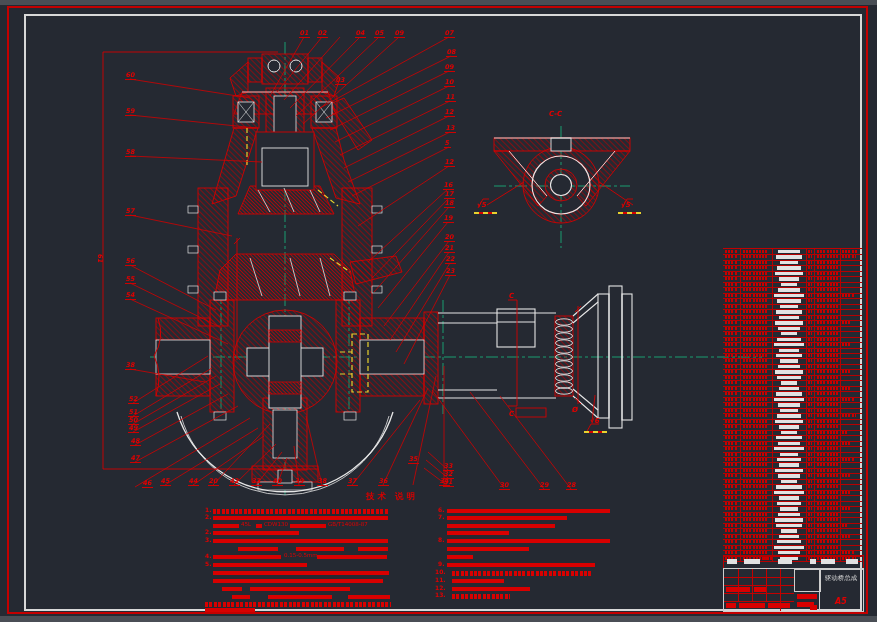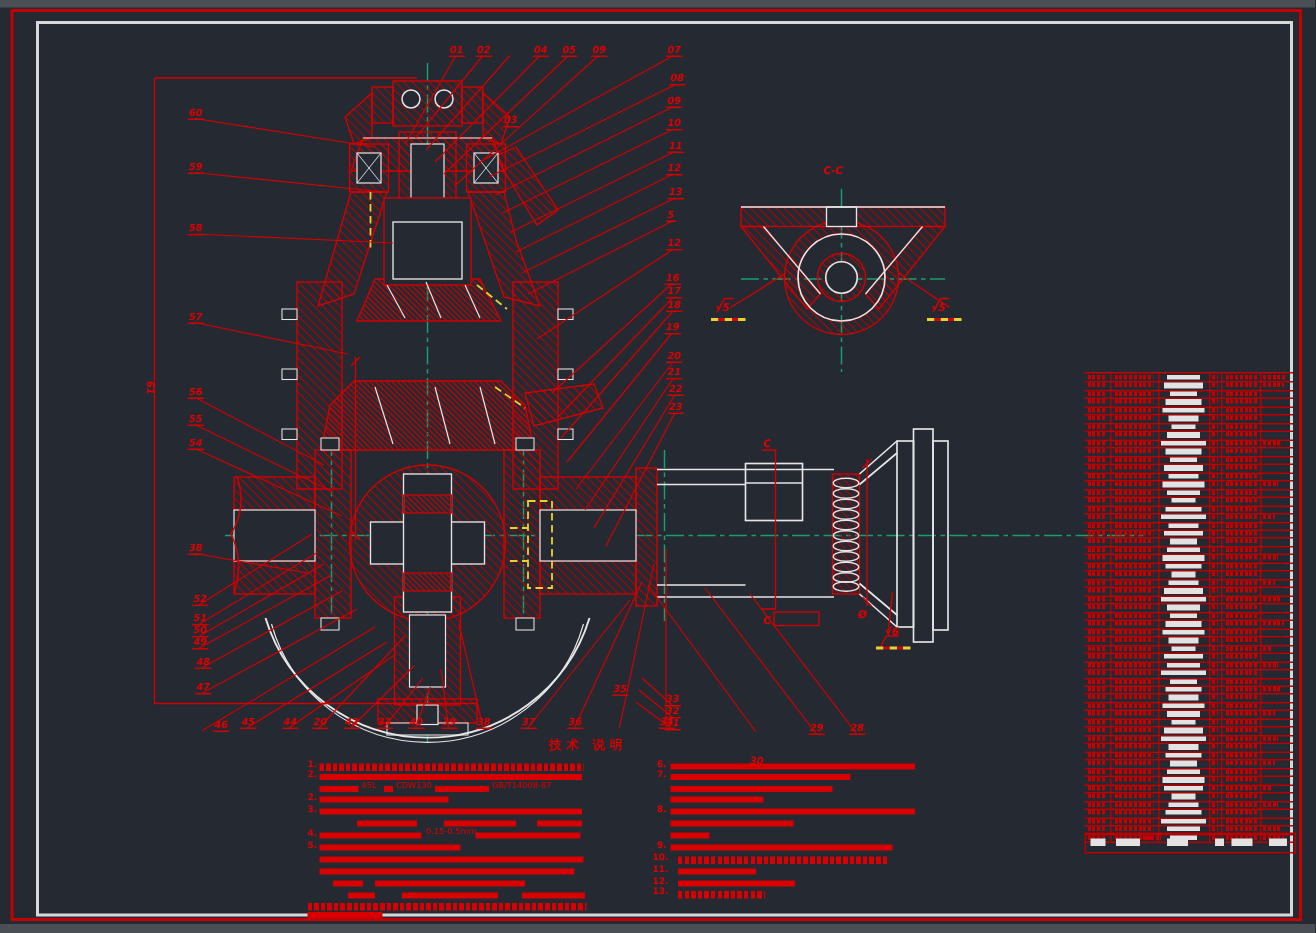"30" div.balloon { top: 504px -> 482px }
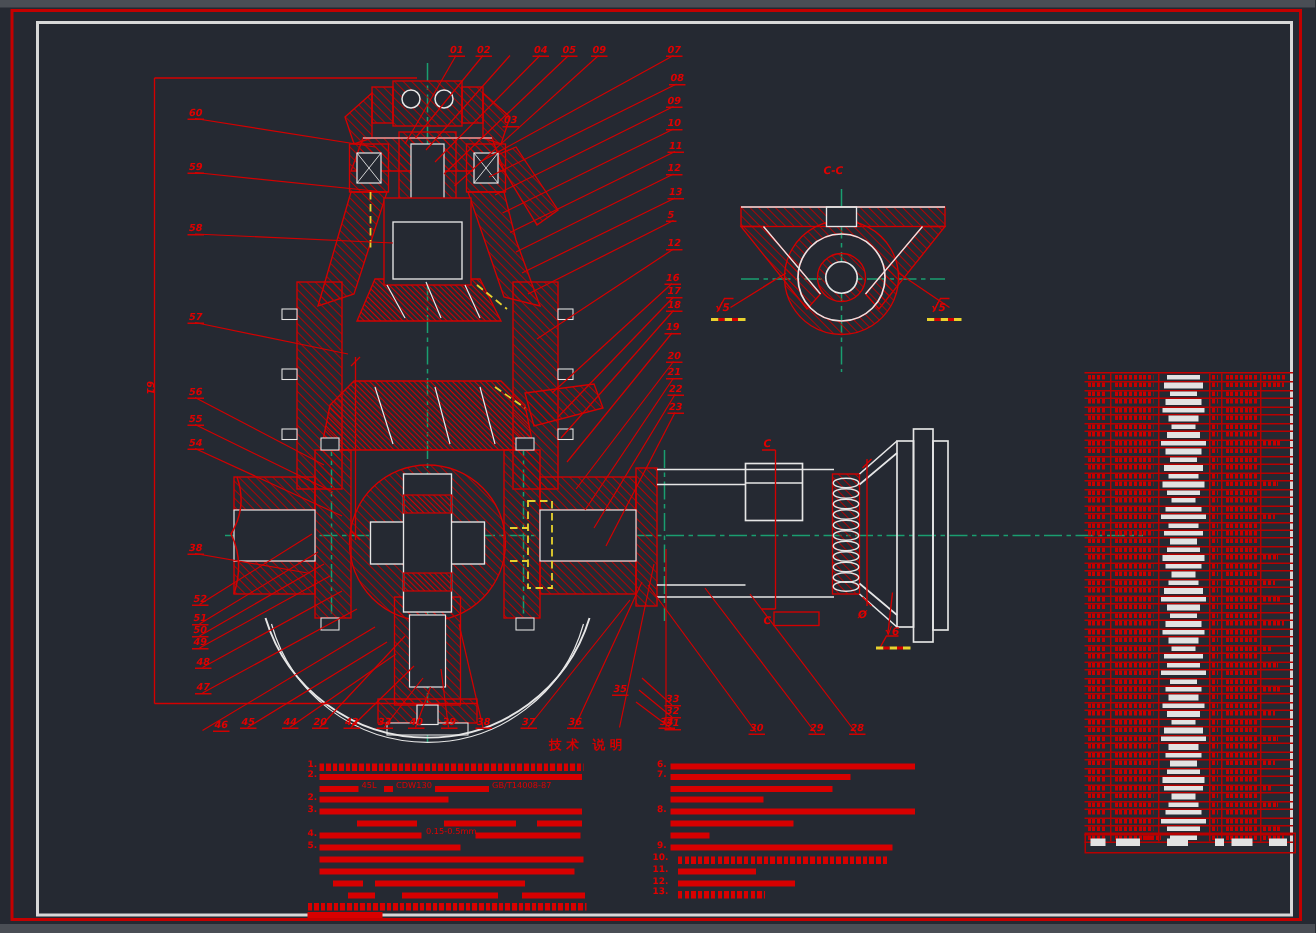"驱动桥总成" div { html: none -> <div> <div></div> <div></div> <div></div> <div></div> <div></div> <div></div> <div></div> <div></div> <div></div> <div></div> <div></div> <div></div> <div></div> <div></div> <div></div> <div></div> <div></div> <div></div> <div>驱动桥总成</div> <div>A5</div> </div> }
